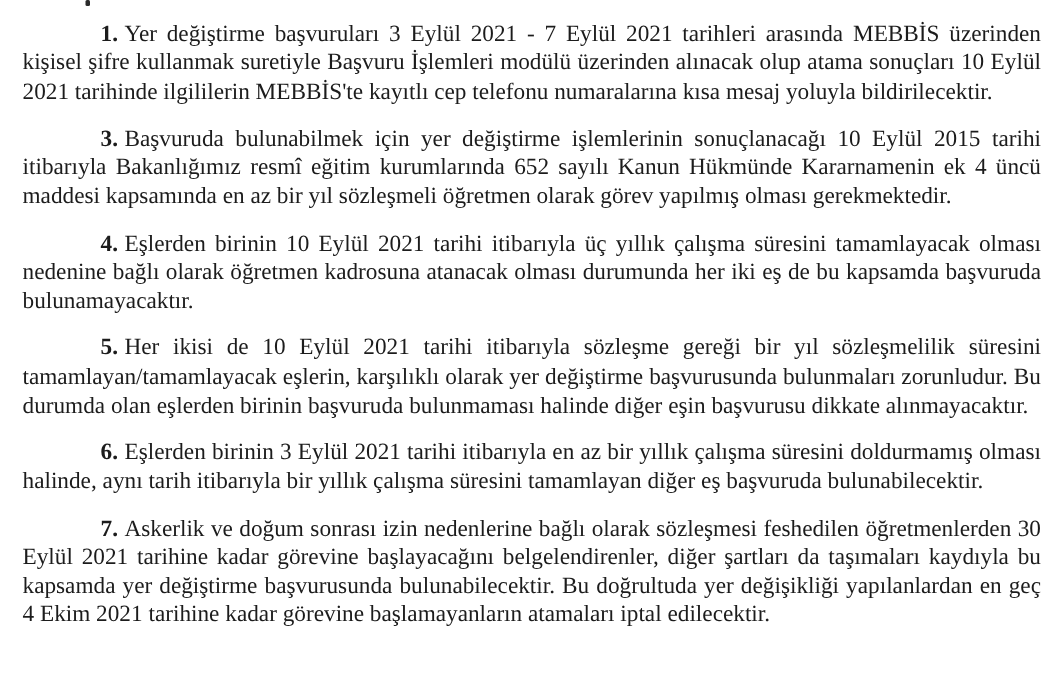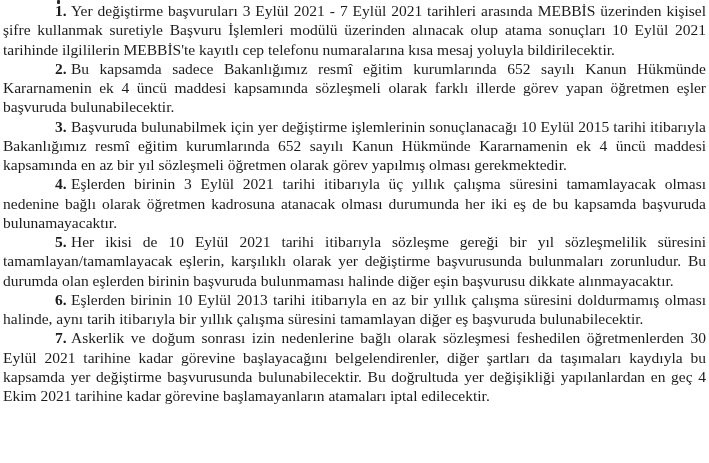"1. Yer değiştirme başvuruları 3" .para { margin: 0 -> 12px }
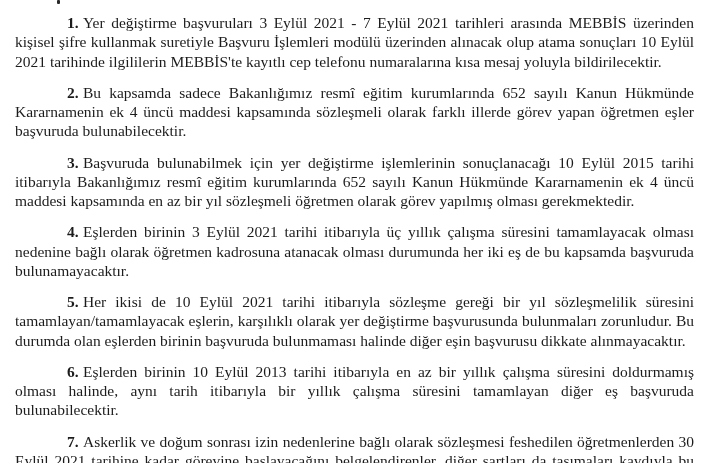"2. Bu kapsamda sadece Bakanlığımız" p.para { html: <p><span>2.</span><span>Bu kapsamda sadece Bakanlığımız resmî eğitim kurumlarında 652 sayılı Kanun Hükmünde Kararnamenin ek 4 üncü maddesi kapsamında sözleşmeli olarak farklı illerde görev yapan öğretmen eşler başvuruda bulunabilecektir.</span></p> -> none }
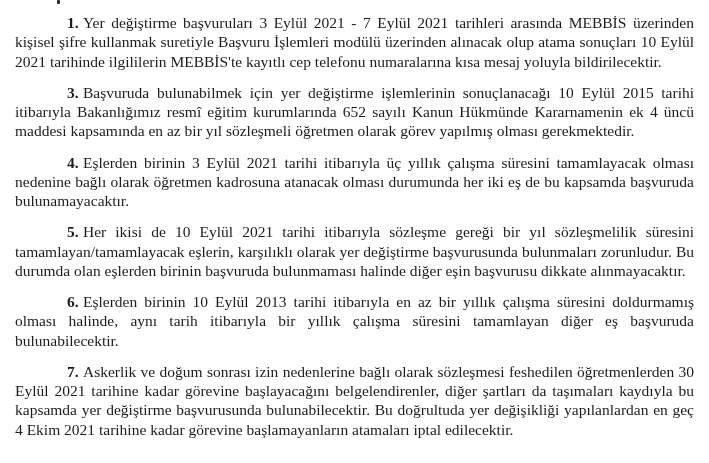"Eşlerden birinin 3 Eylül 2021" span { text: 3 -> 10 }
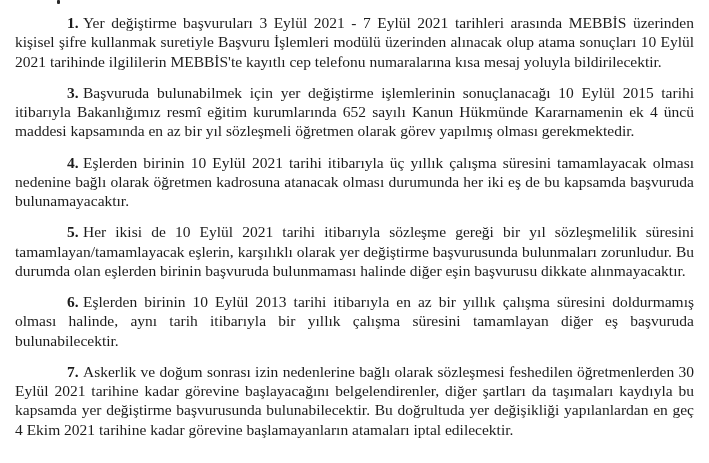"Eşlerden birinin 10 Eylül 2013" span { text: 10 Eylül 2013 -> 3 Eylül 2021 }
